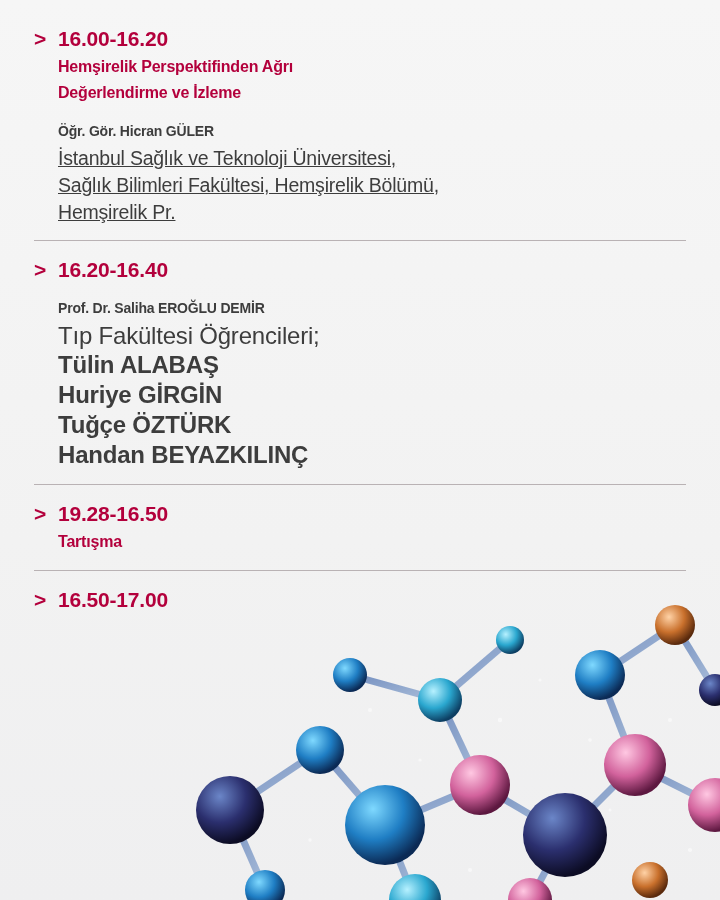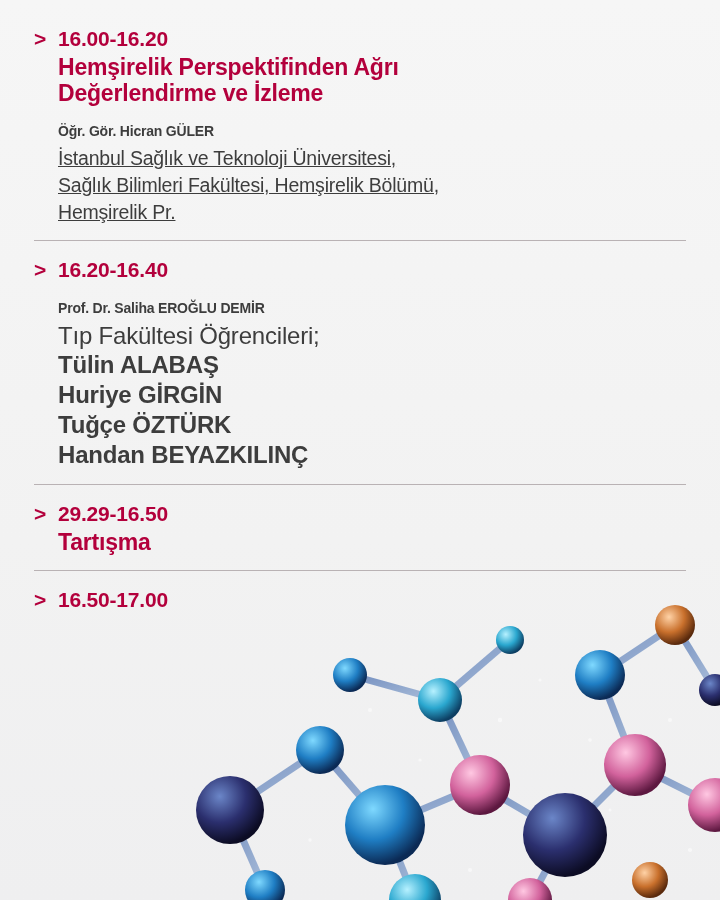"Hemşirelik Perspektifinden Ağrı" .title { font-size: 23px -> 16px }
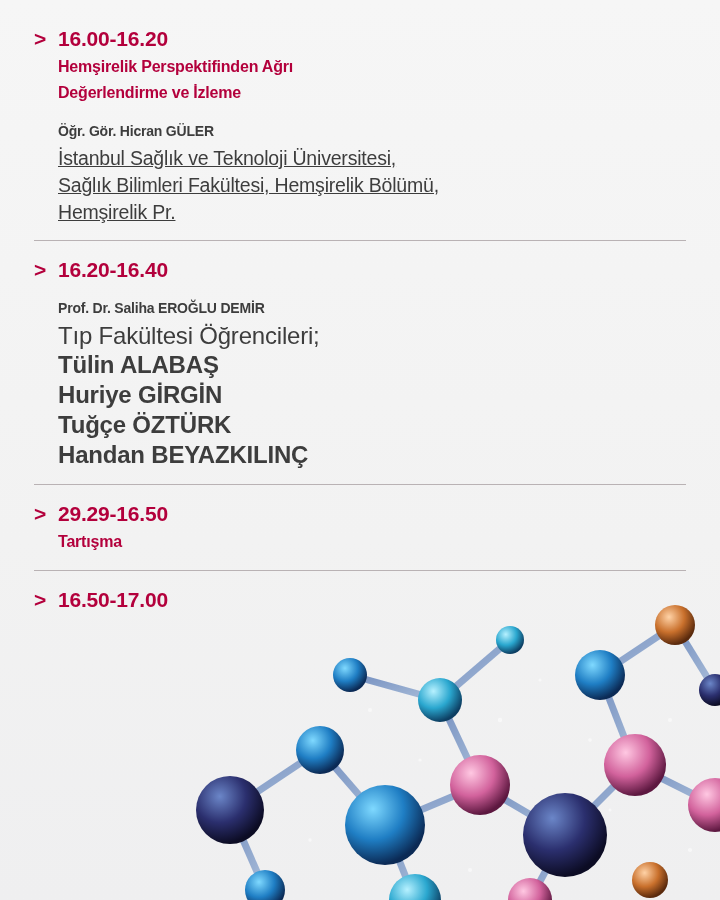"29.29-16.50" div.time { text: 29.29-16.50 -> 19.28-16.50 }
